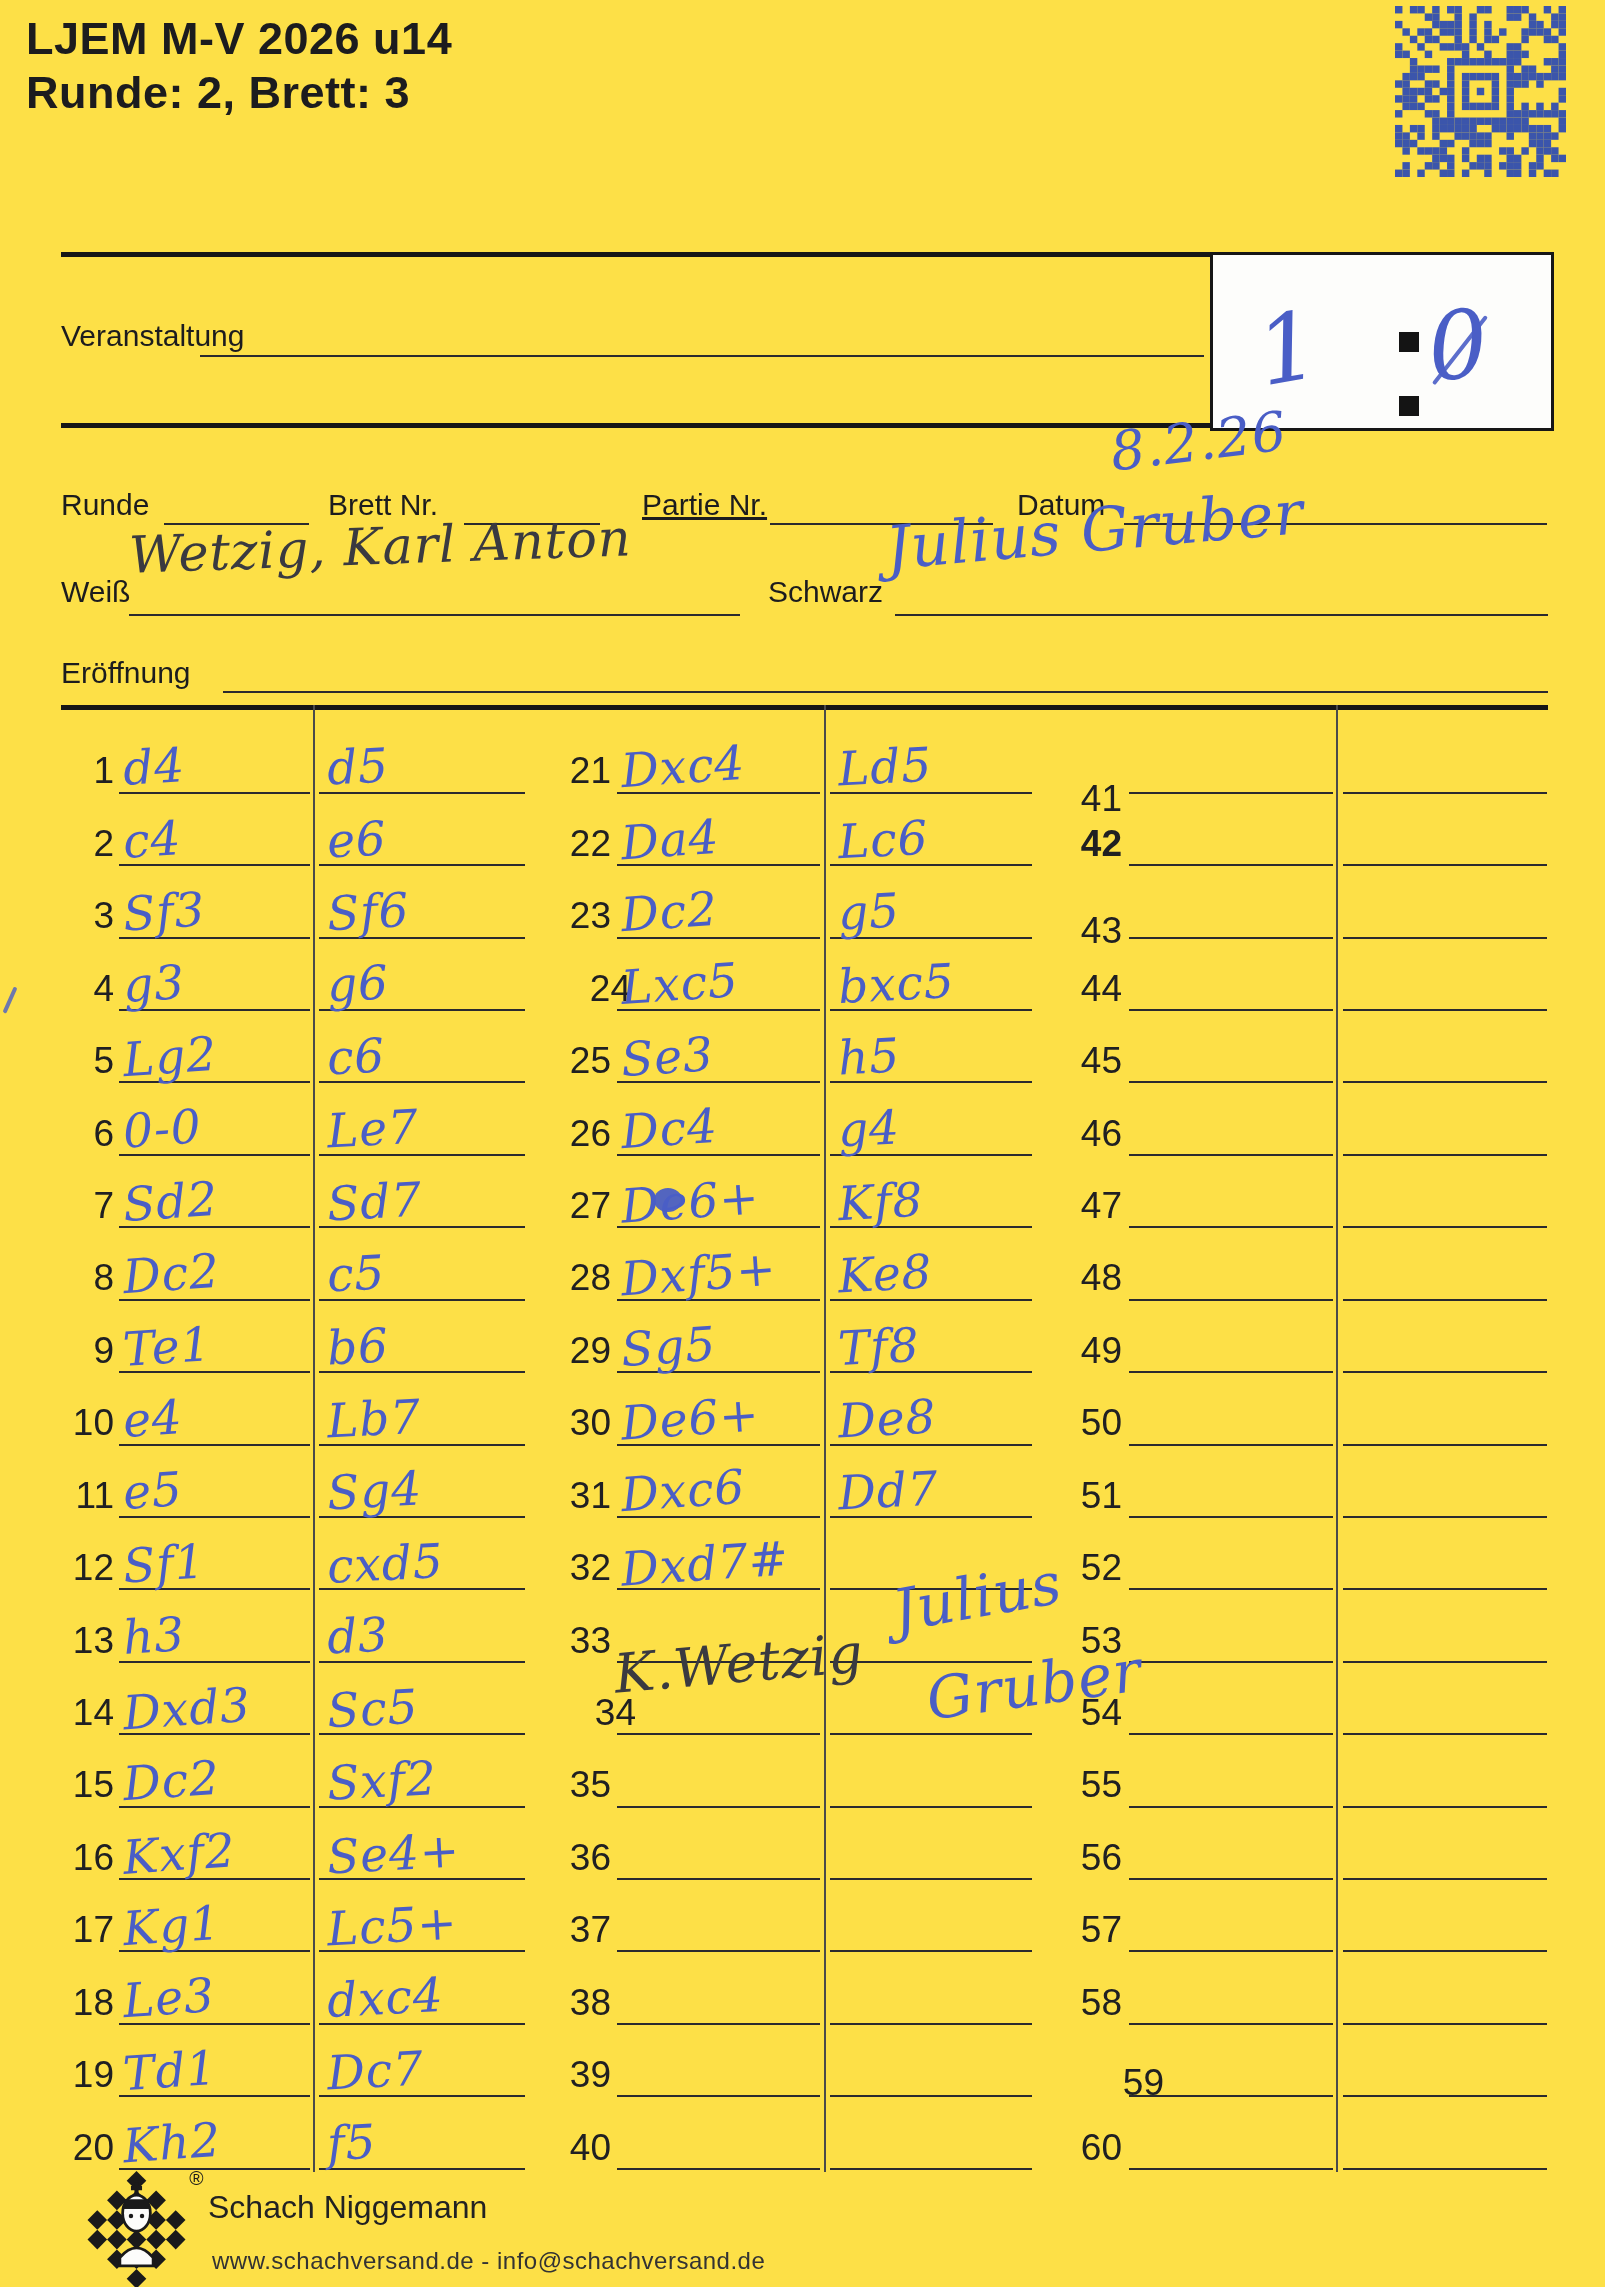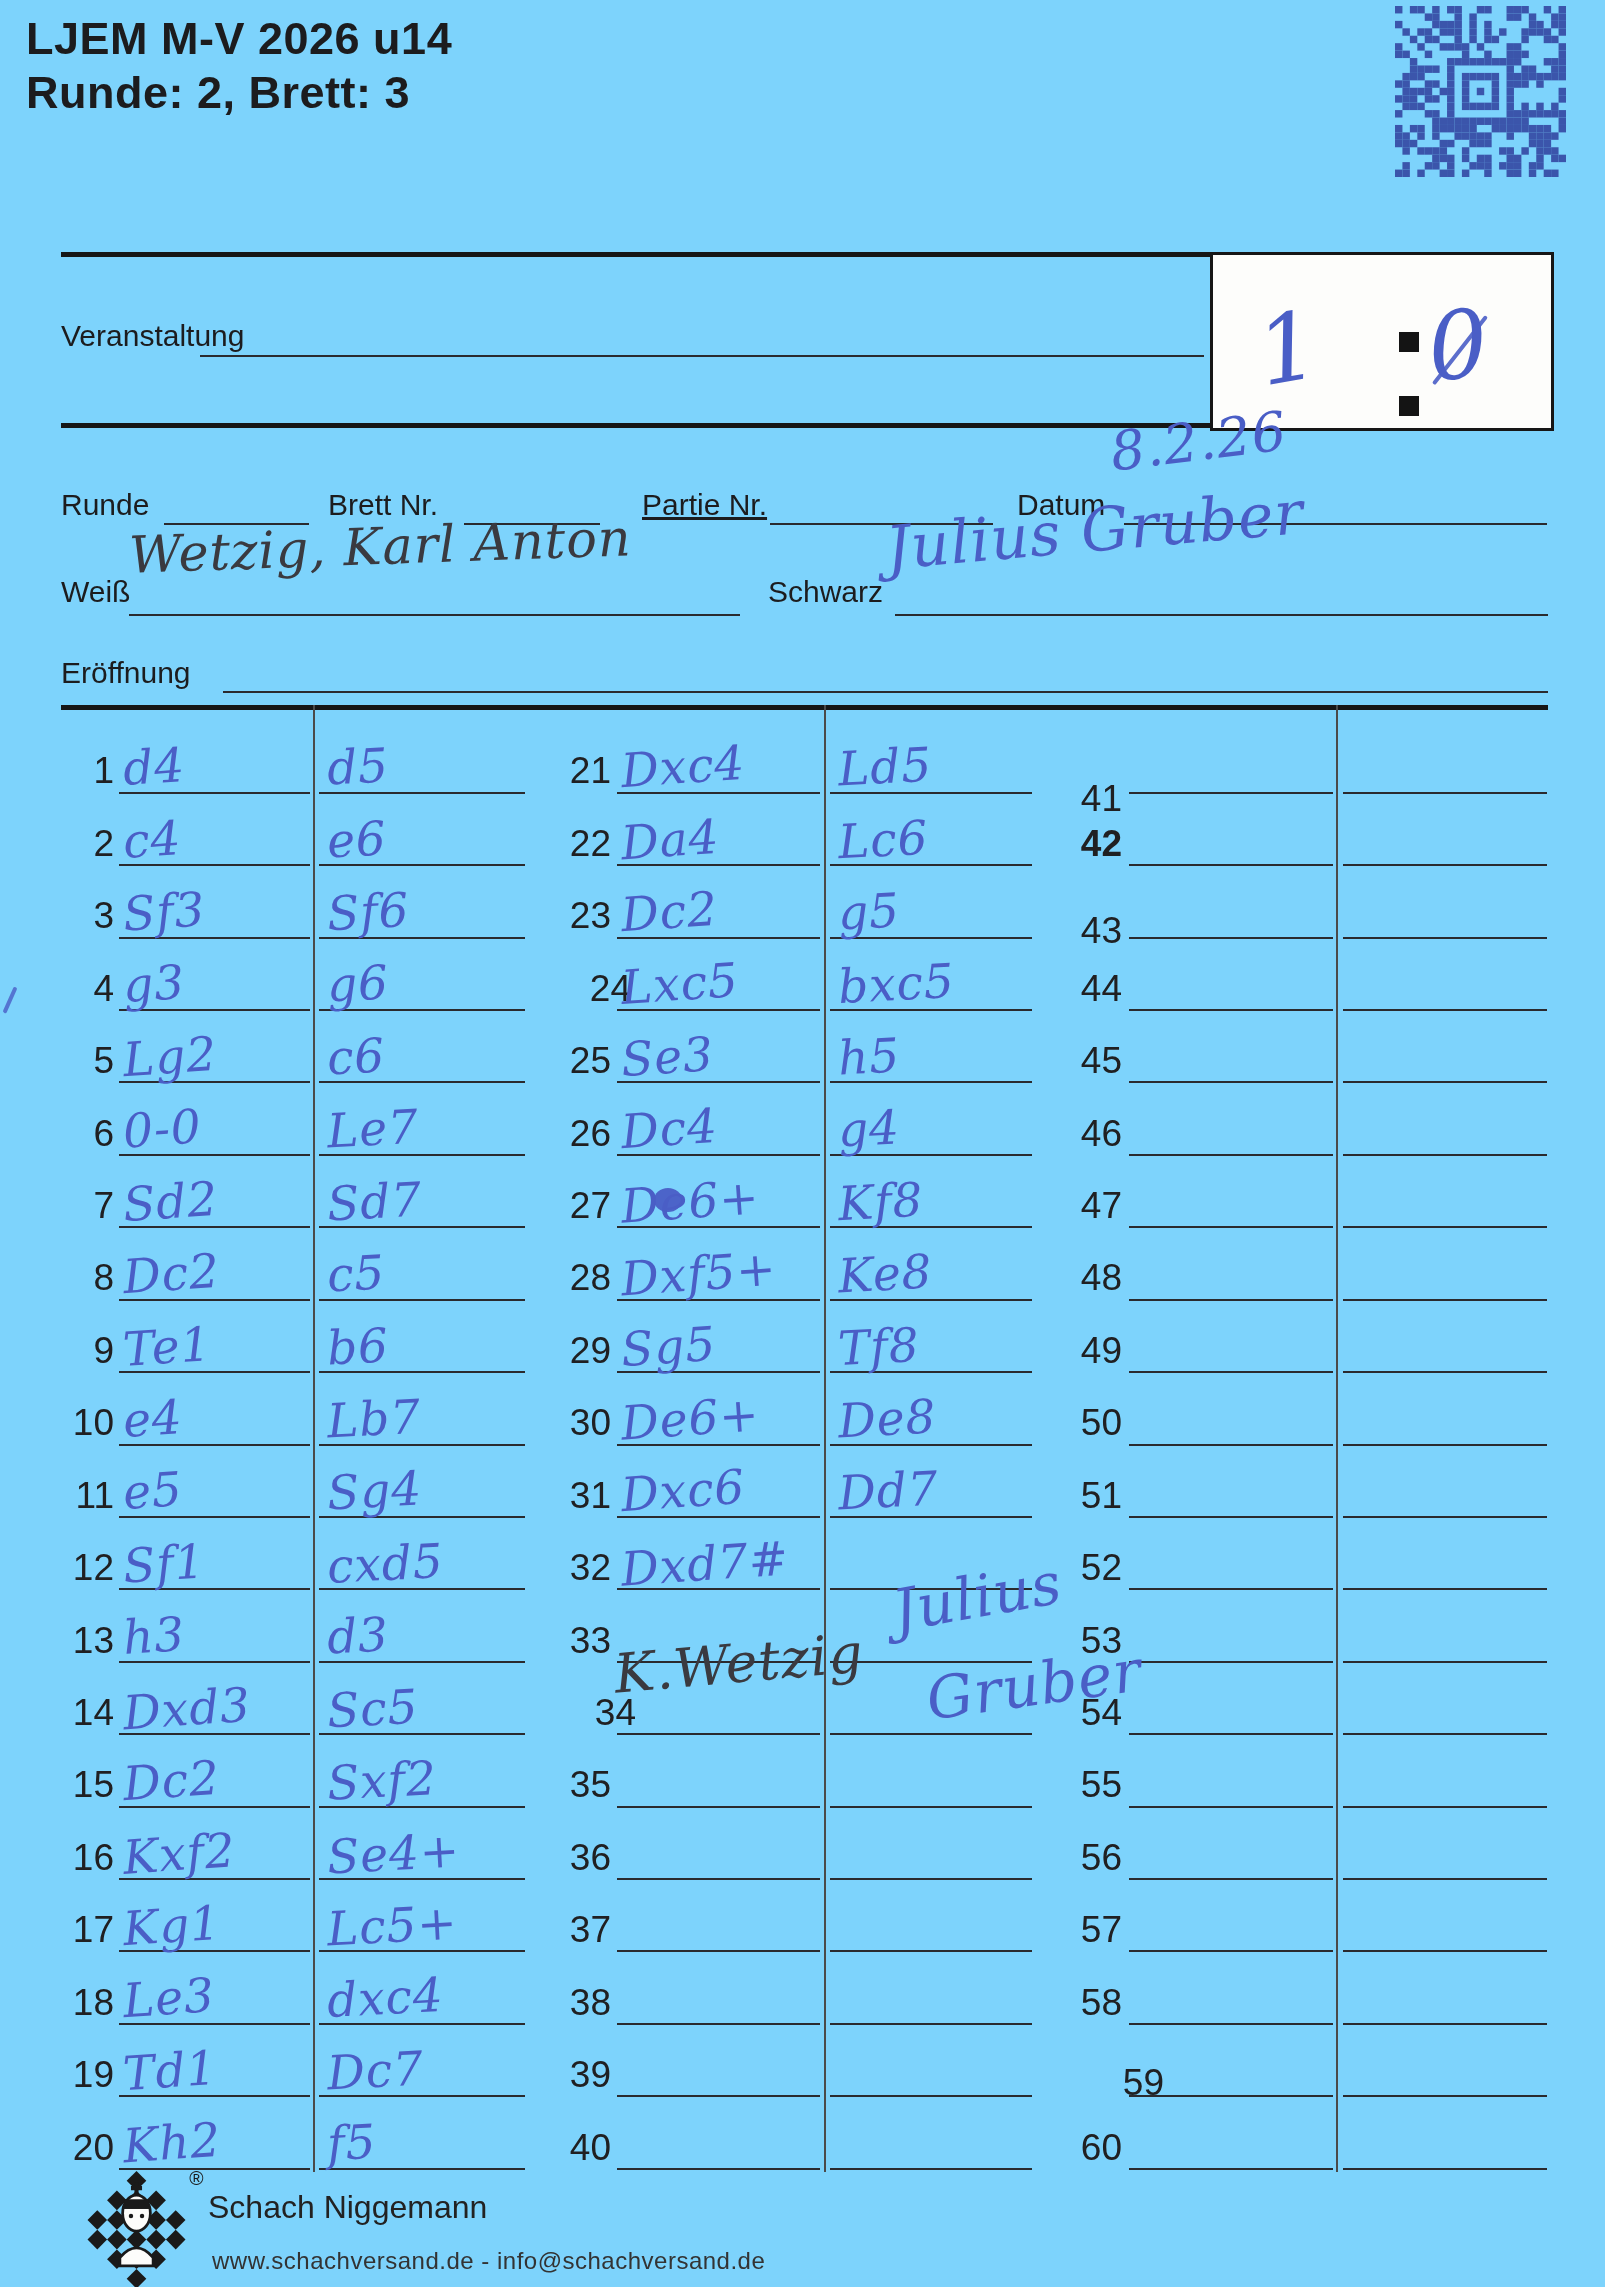"LJEM M-V 2026 u14" #page { background: #7dd3fc -> #fde047 }
